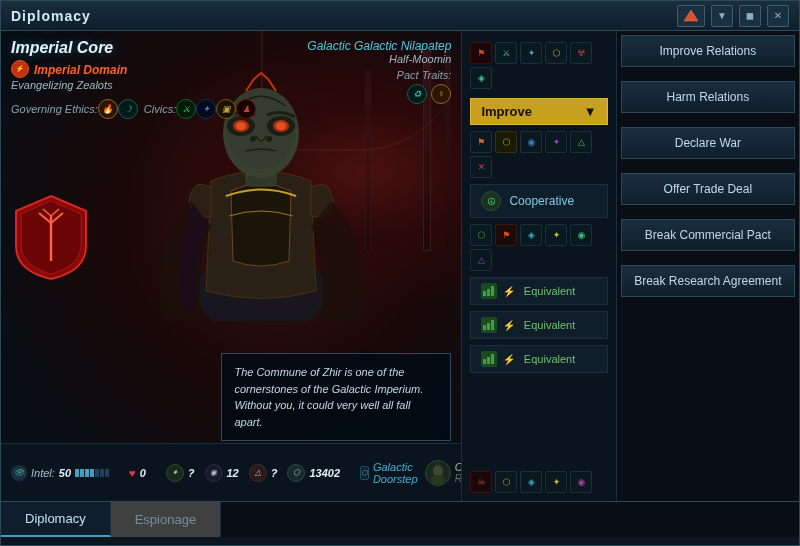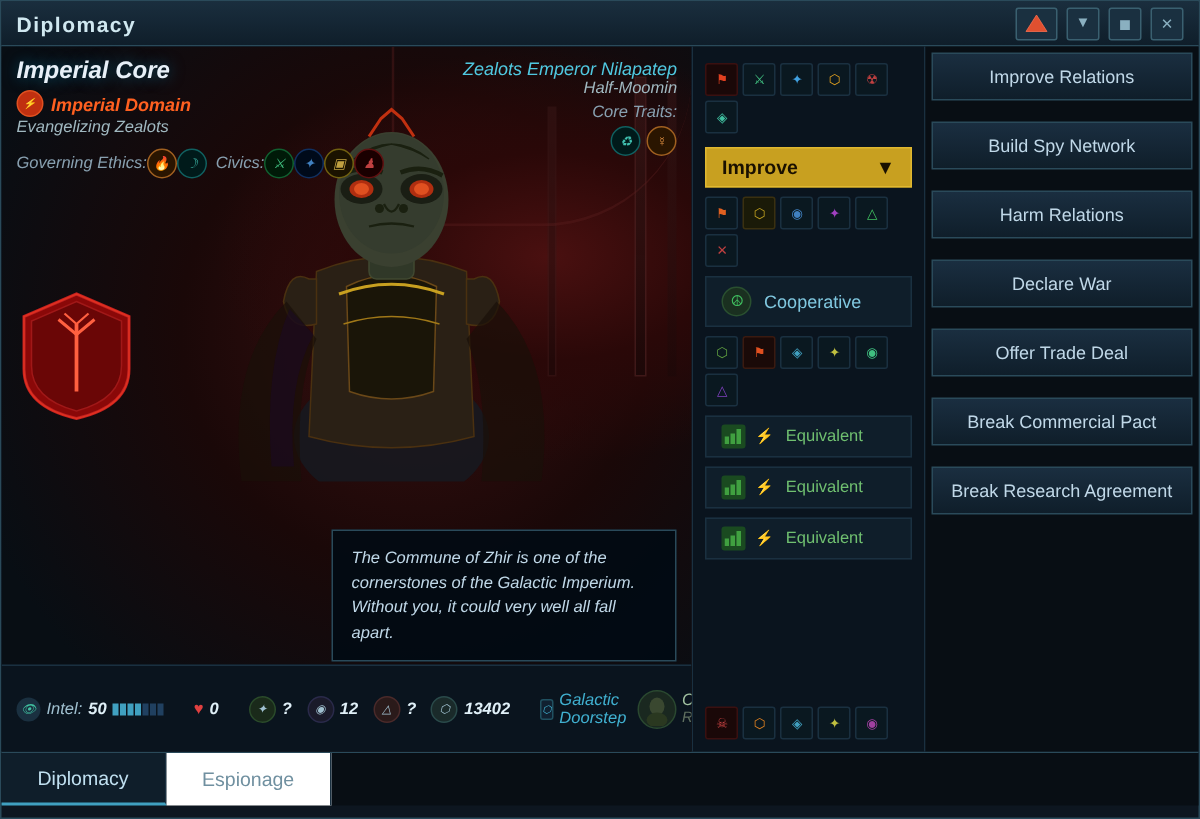"Zealots Emperor Nilapatep" div.ruler-title { text: Zealots Emperor -> Galactic Galactic }
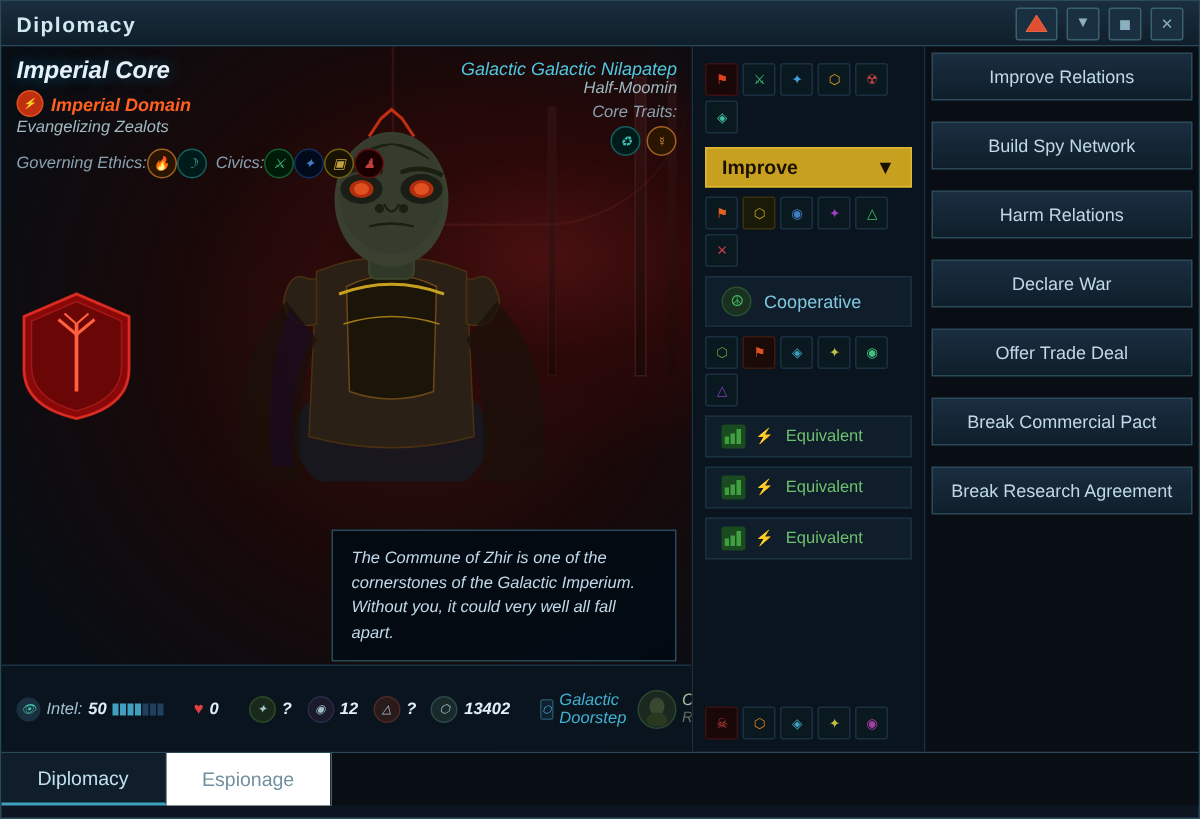"Core Traits:" div.ruler-traits-label { text: Core -> Pact }
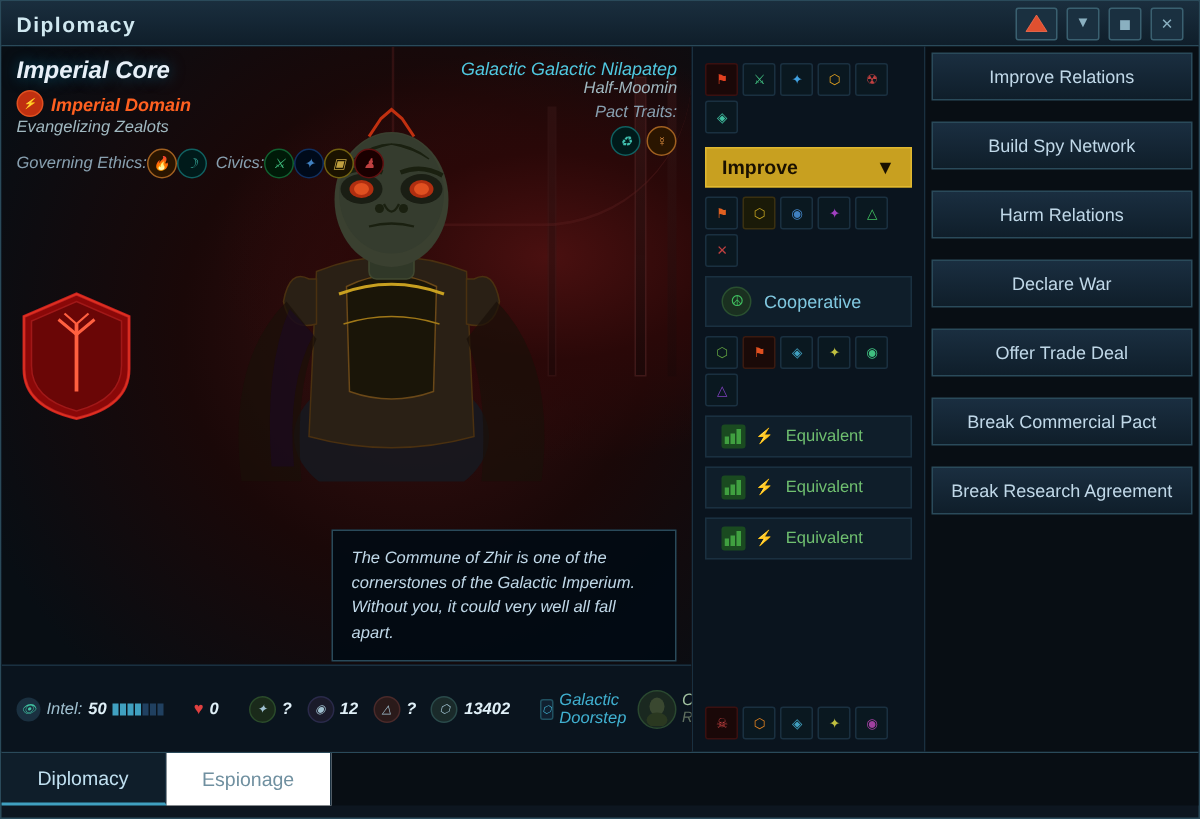"Build Spy Network" div.action-btn { html: <div>Build Spy Network</div> -> none }
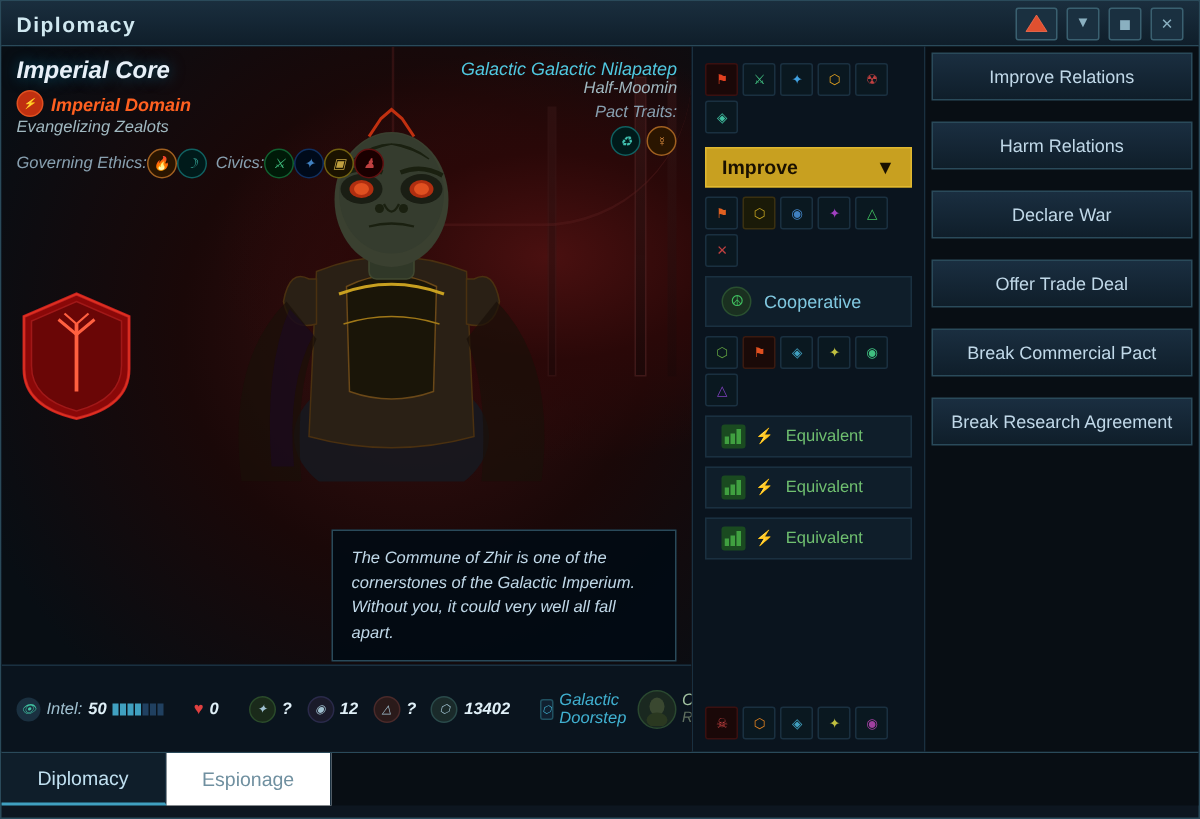"Espionage" .tab { background: #ffffff -> #404040 }
